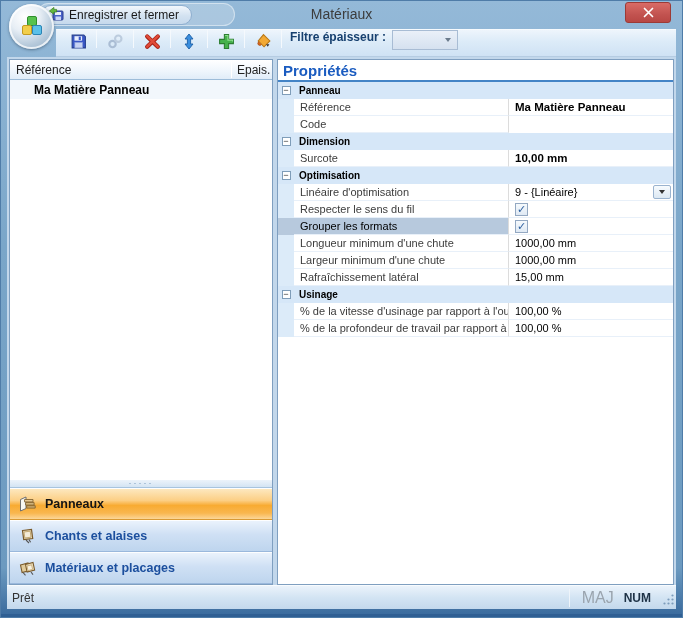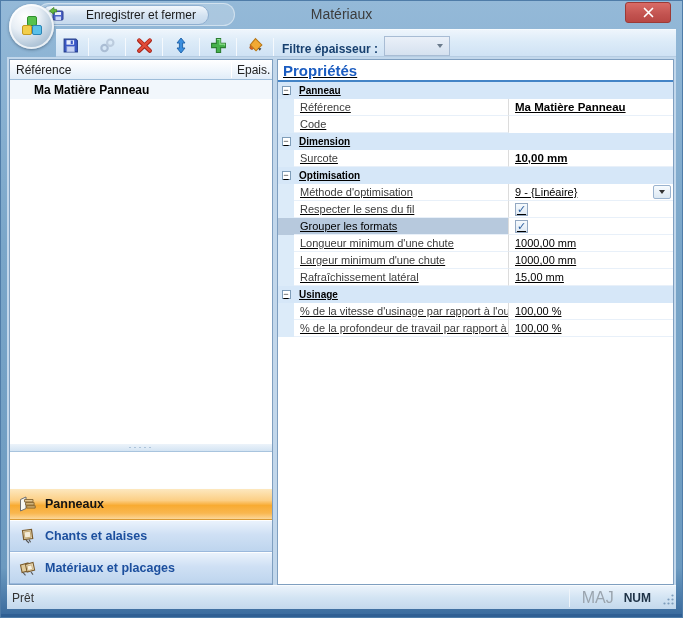"Enregistrer et fermer" .qa-btn { gap: 22px -> 5px }
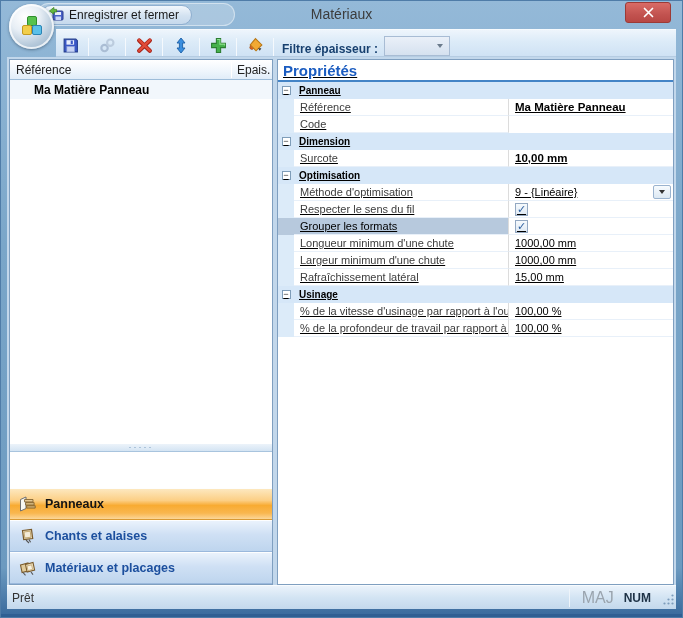"Filtre épaisseur :" .tstrip { align-items: flex-end -> flex-start; padding-left: 0 -> 8px }
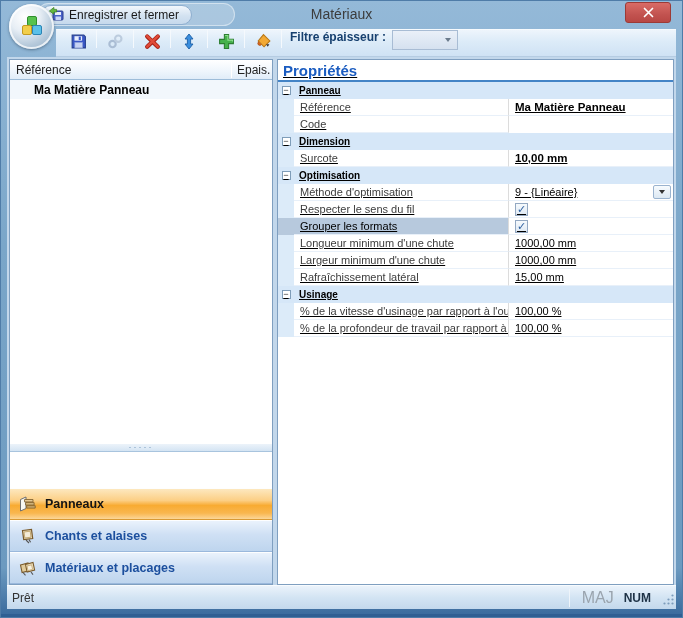"Propriétés" .right-panel { text-decoration: underline -> none }
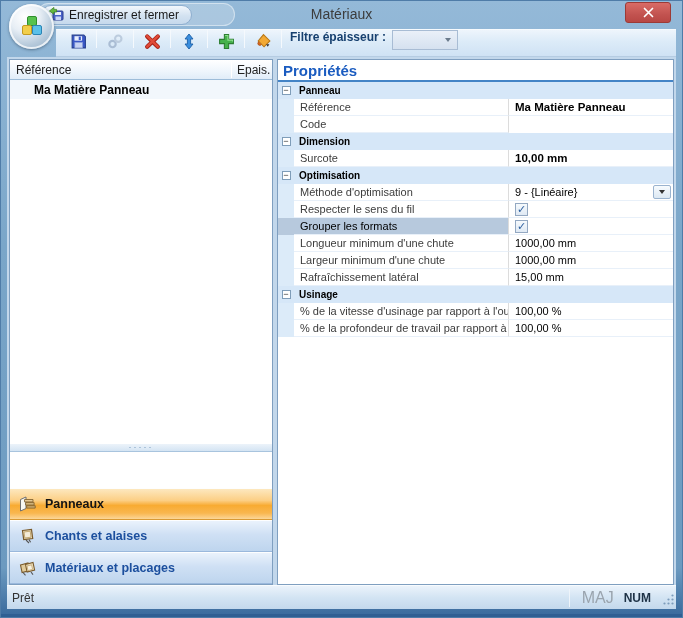"Méthode d'optimisation" div.plabel { text: Méthode -> Linéaire }
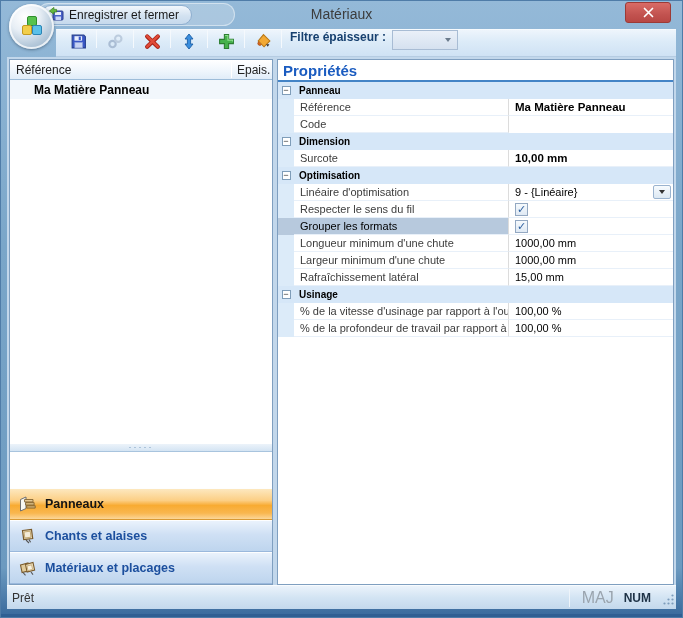"Panneaux" .navbar { margin-top: 36px -> none }
